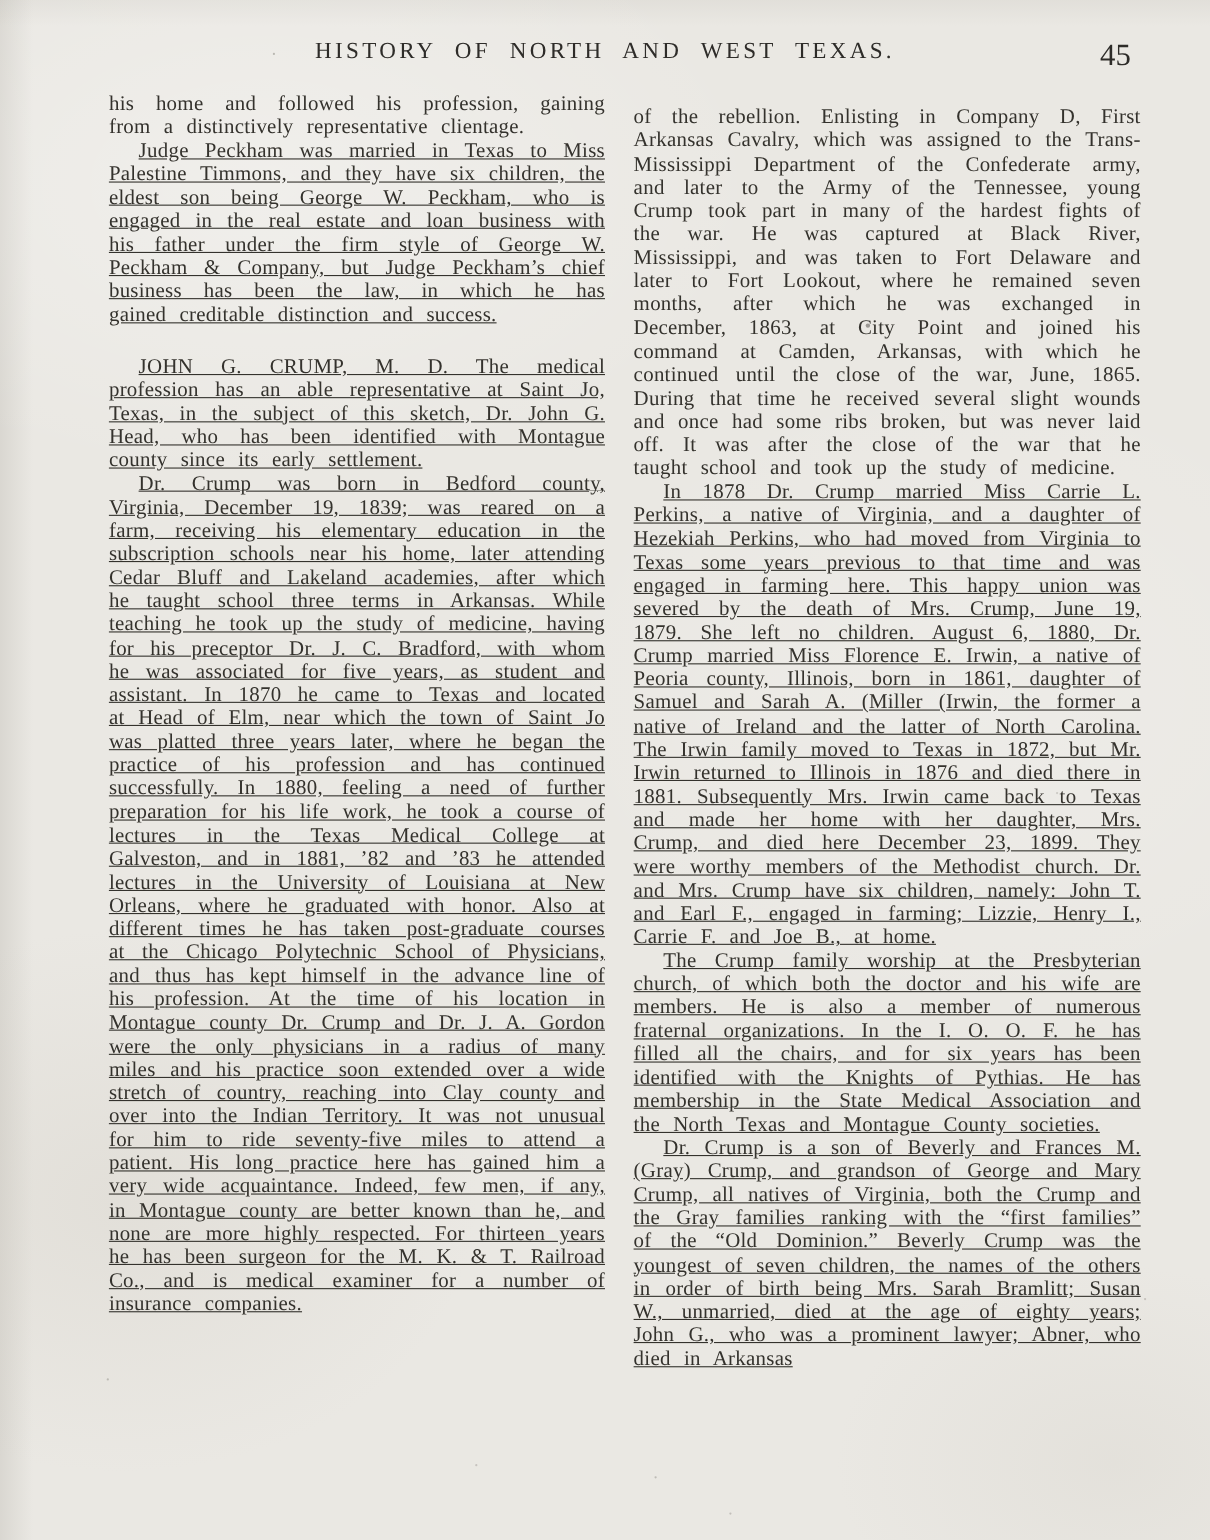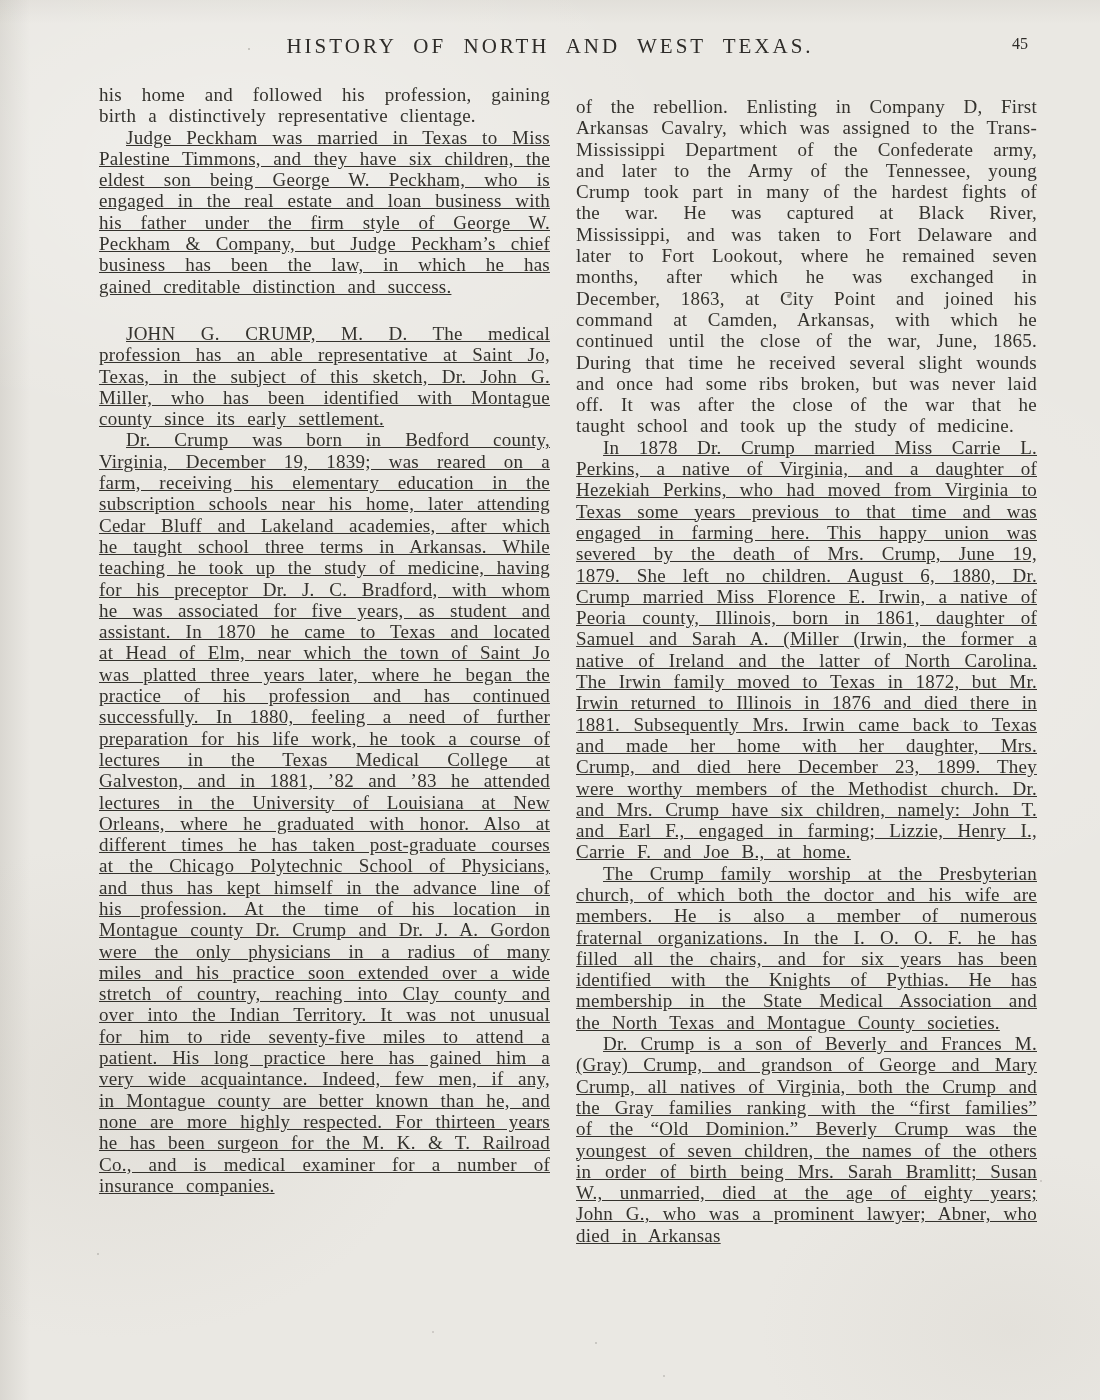"45" .page-number { font-size: 16px -> 28px }
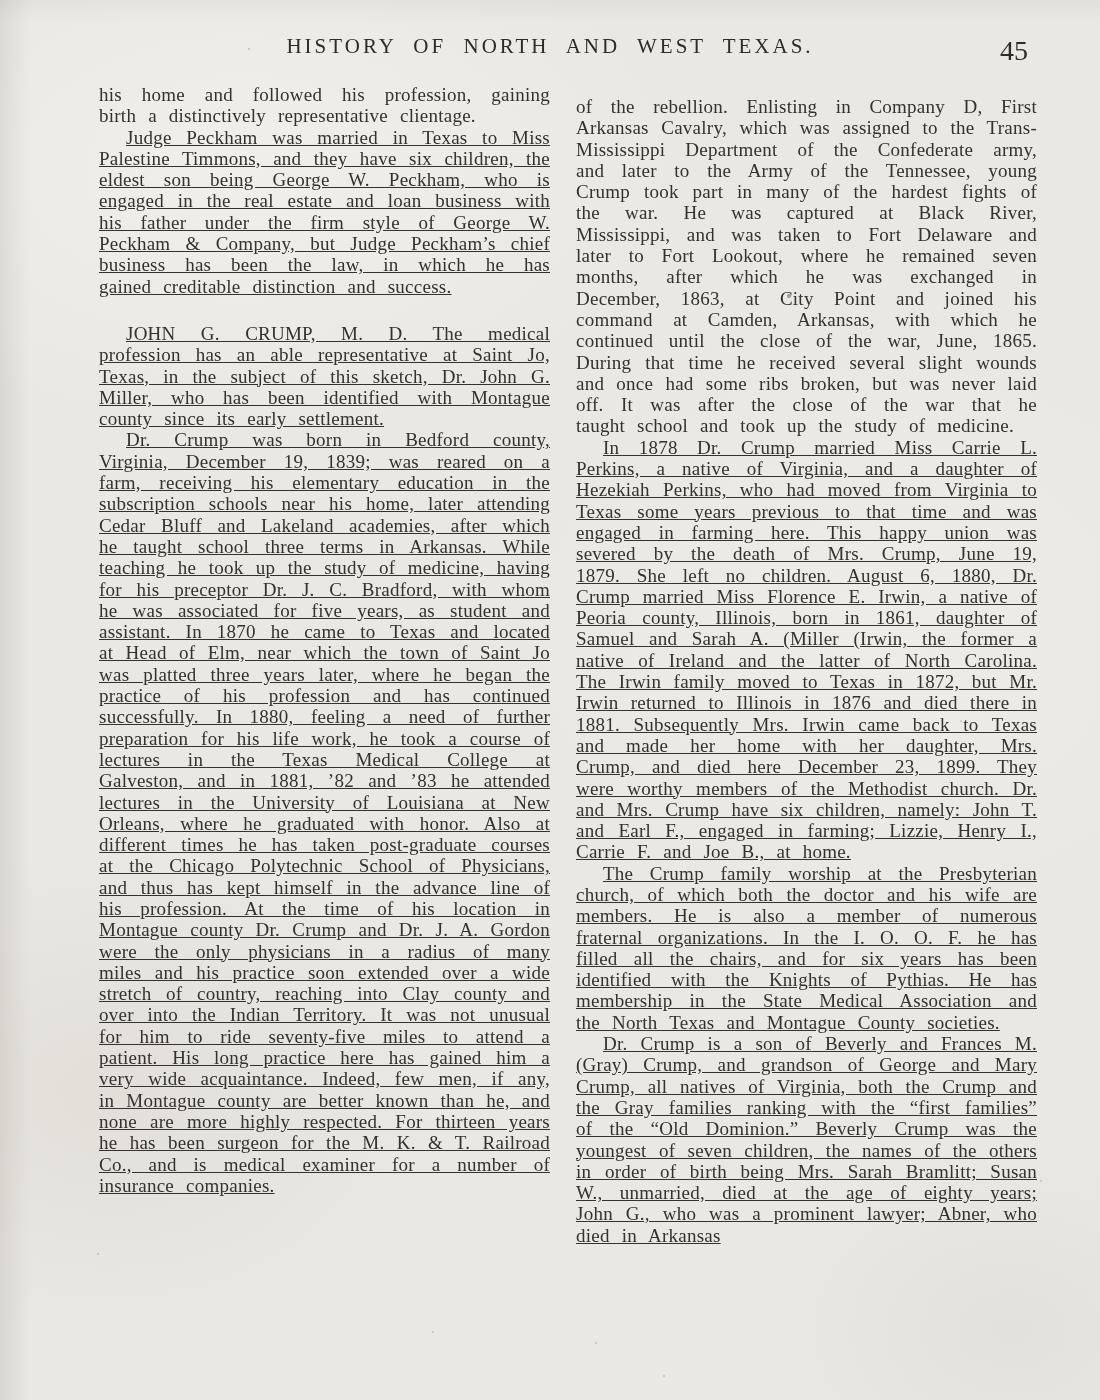"his home and followed his" p.cont { text: birth -> from }
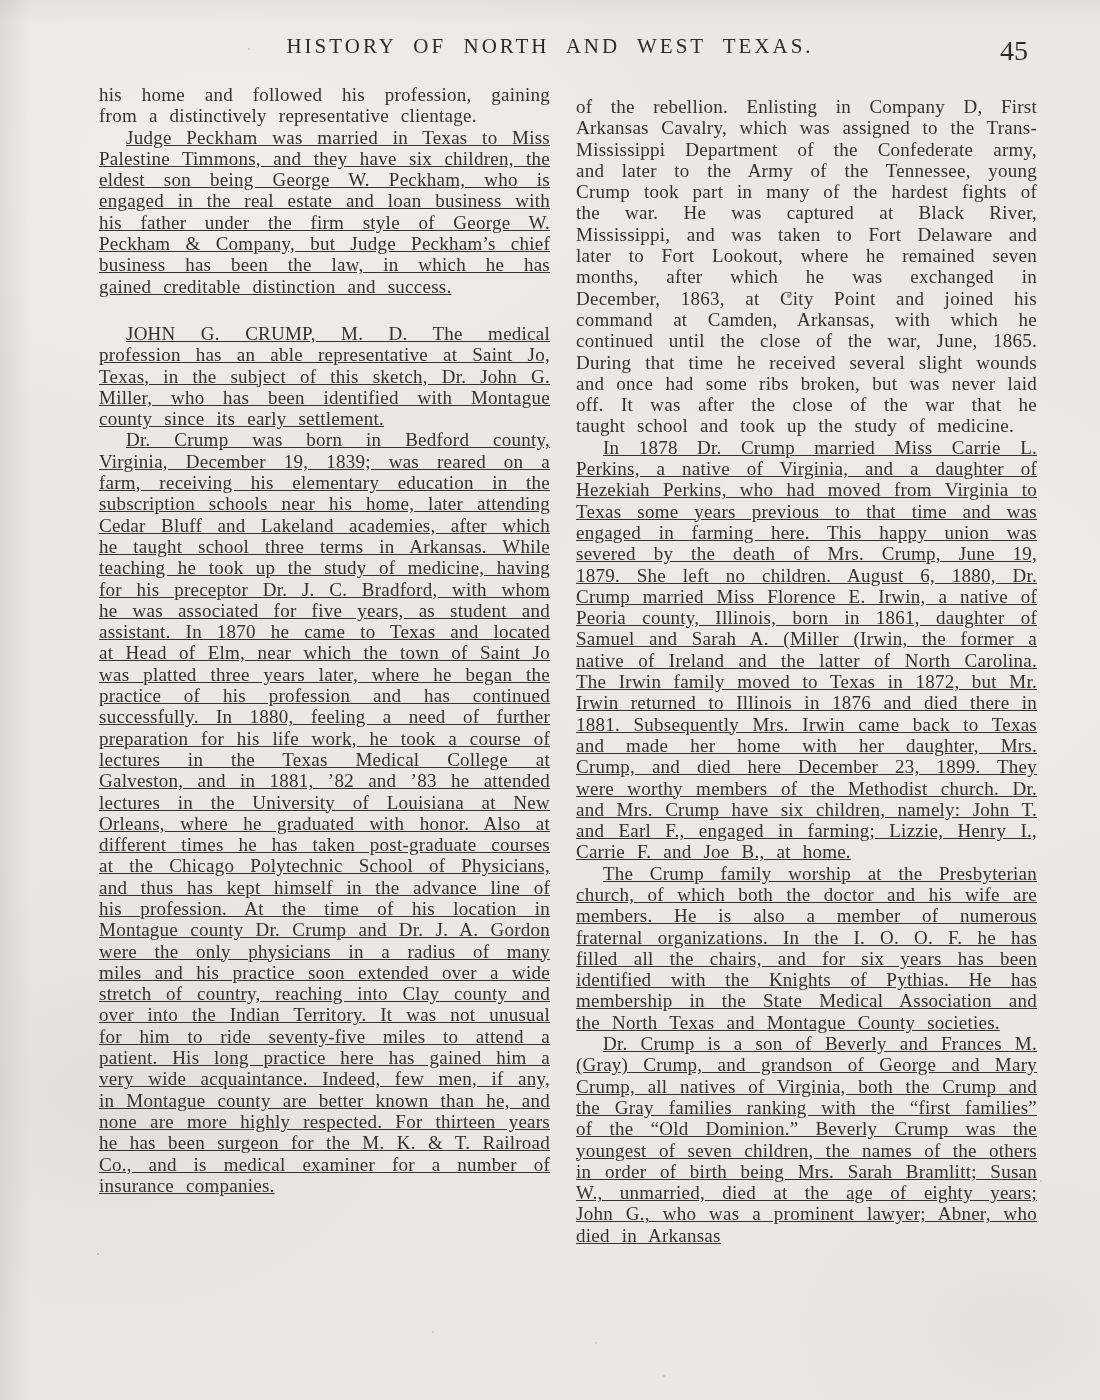"JOHN G. CRUMP, M. D." p.indent { text: Miller -> Head }
